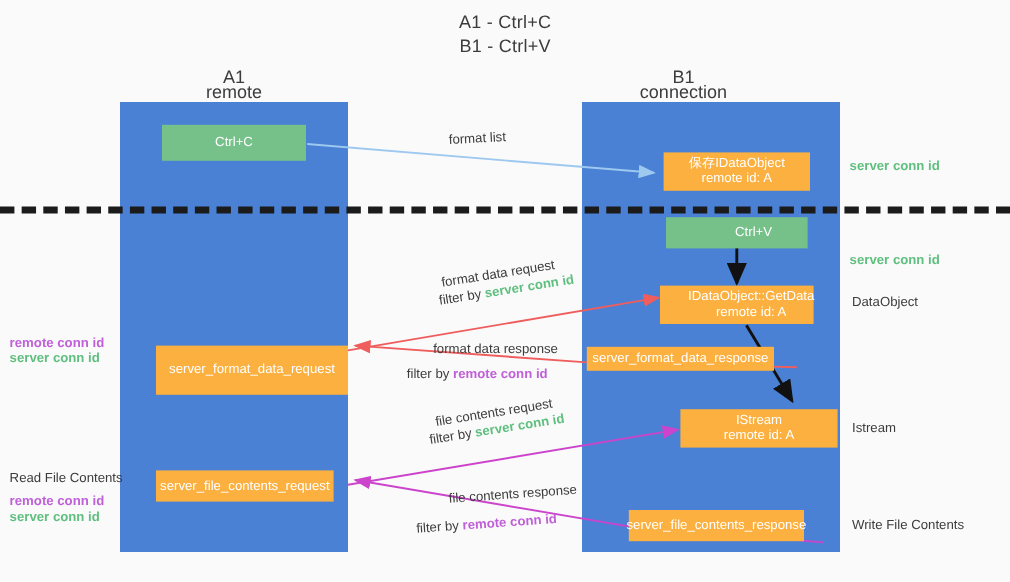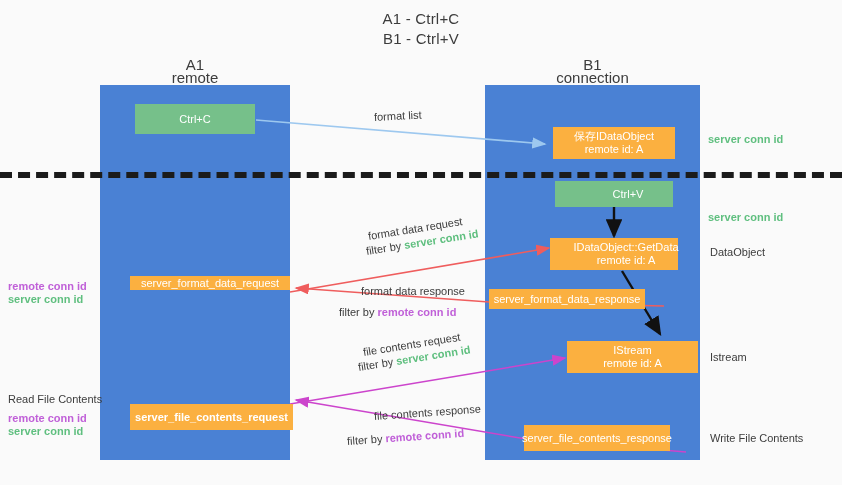"B1" div.col-head { left: 485px -> 462px }
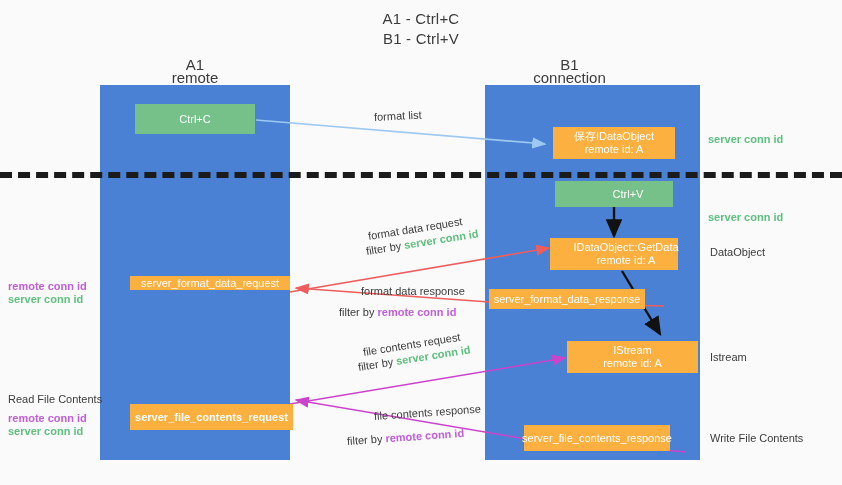"server_format_data_request" div.box { height: 14px -> 41px; top: 276px -> 288px }
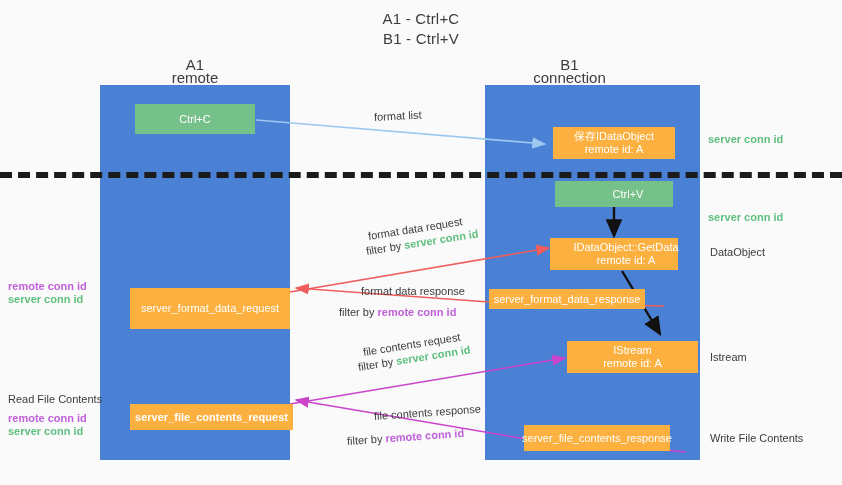"server_file_contents_request" div.box { font-weight: bold -> none; top: 404px -> 392px; width: 163px -> 148px }
